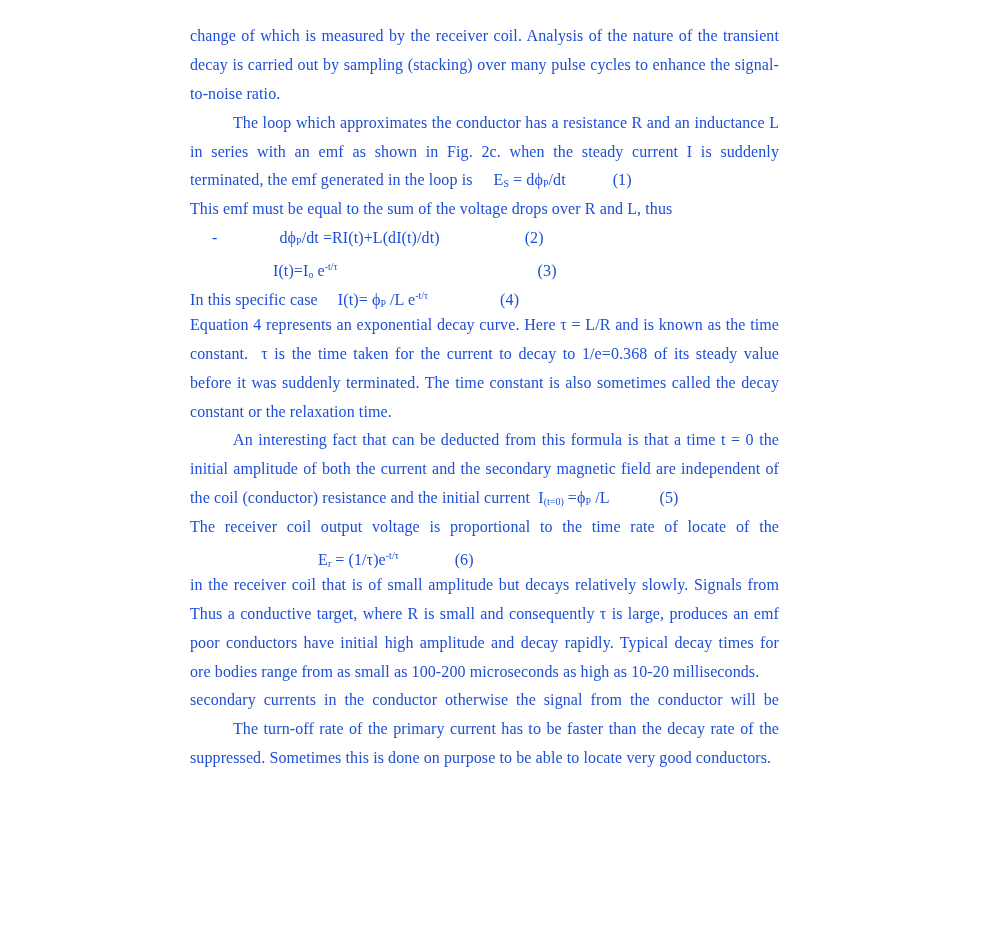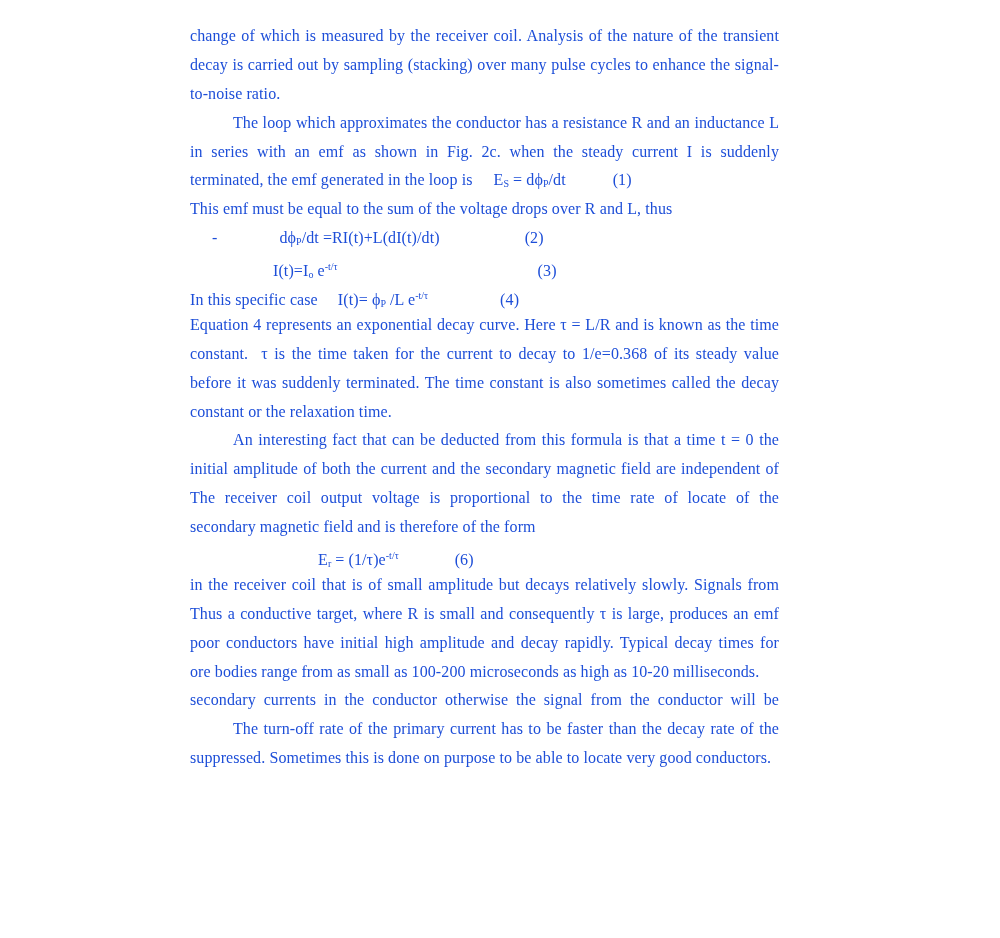"the coil (conductor) resistance and" div.line { html: none -> <div>the coil (conductor) resistance and the initial current &nbsp;I<span>(t=0)</span> =ϕ<span>P</span> /L<span></span>(5)</div> }
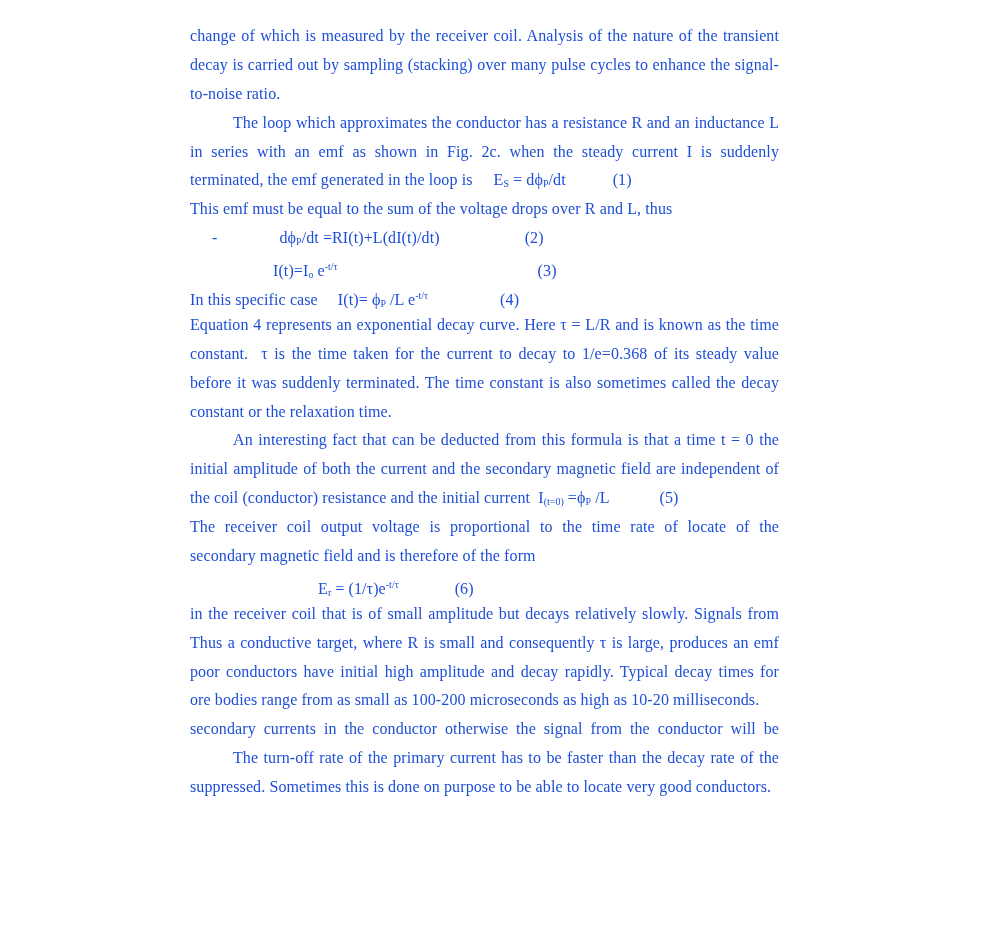"secondary magnetic field and is" div.line { html: <div>secondary magnetic field and is therefore of the form</div> -> none }
